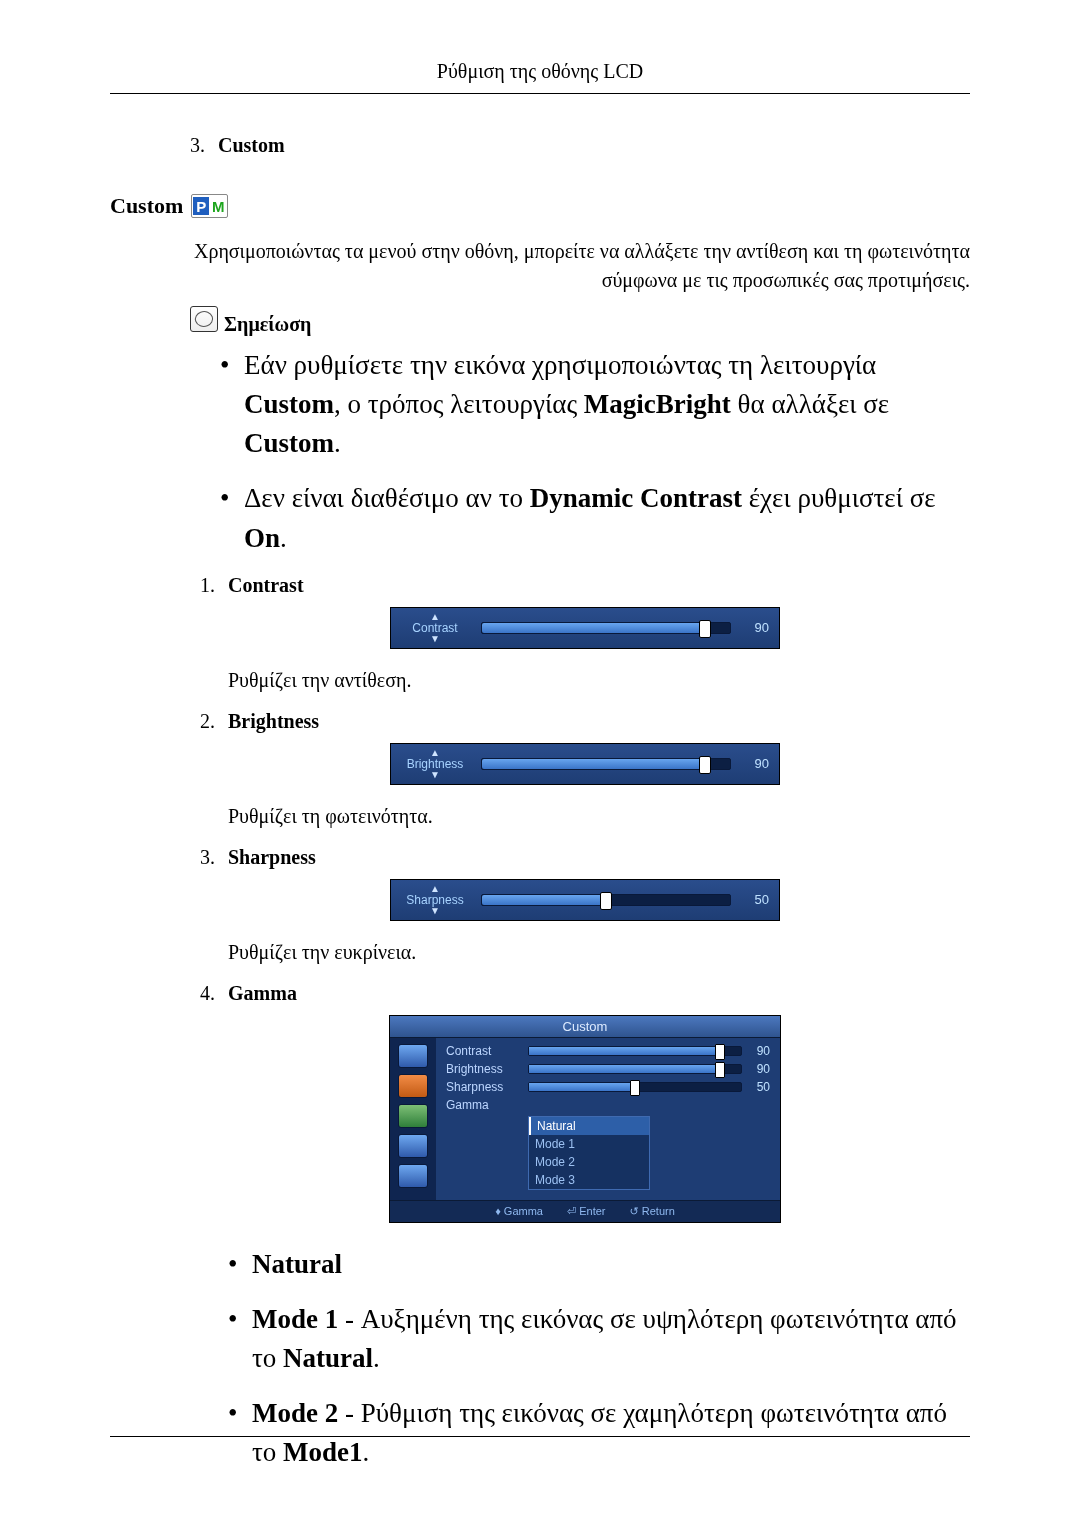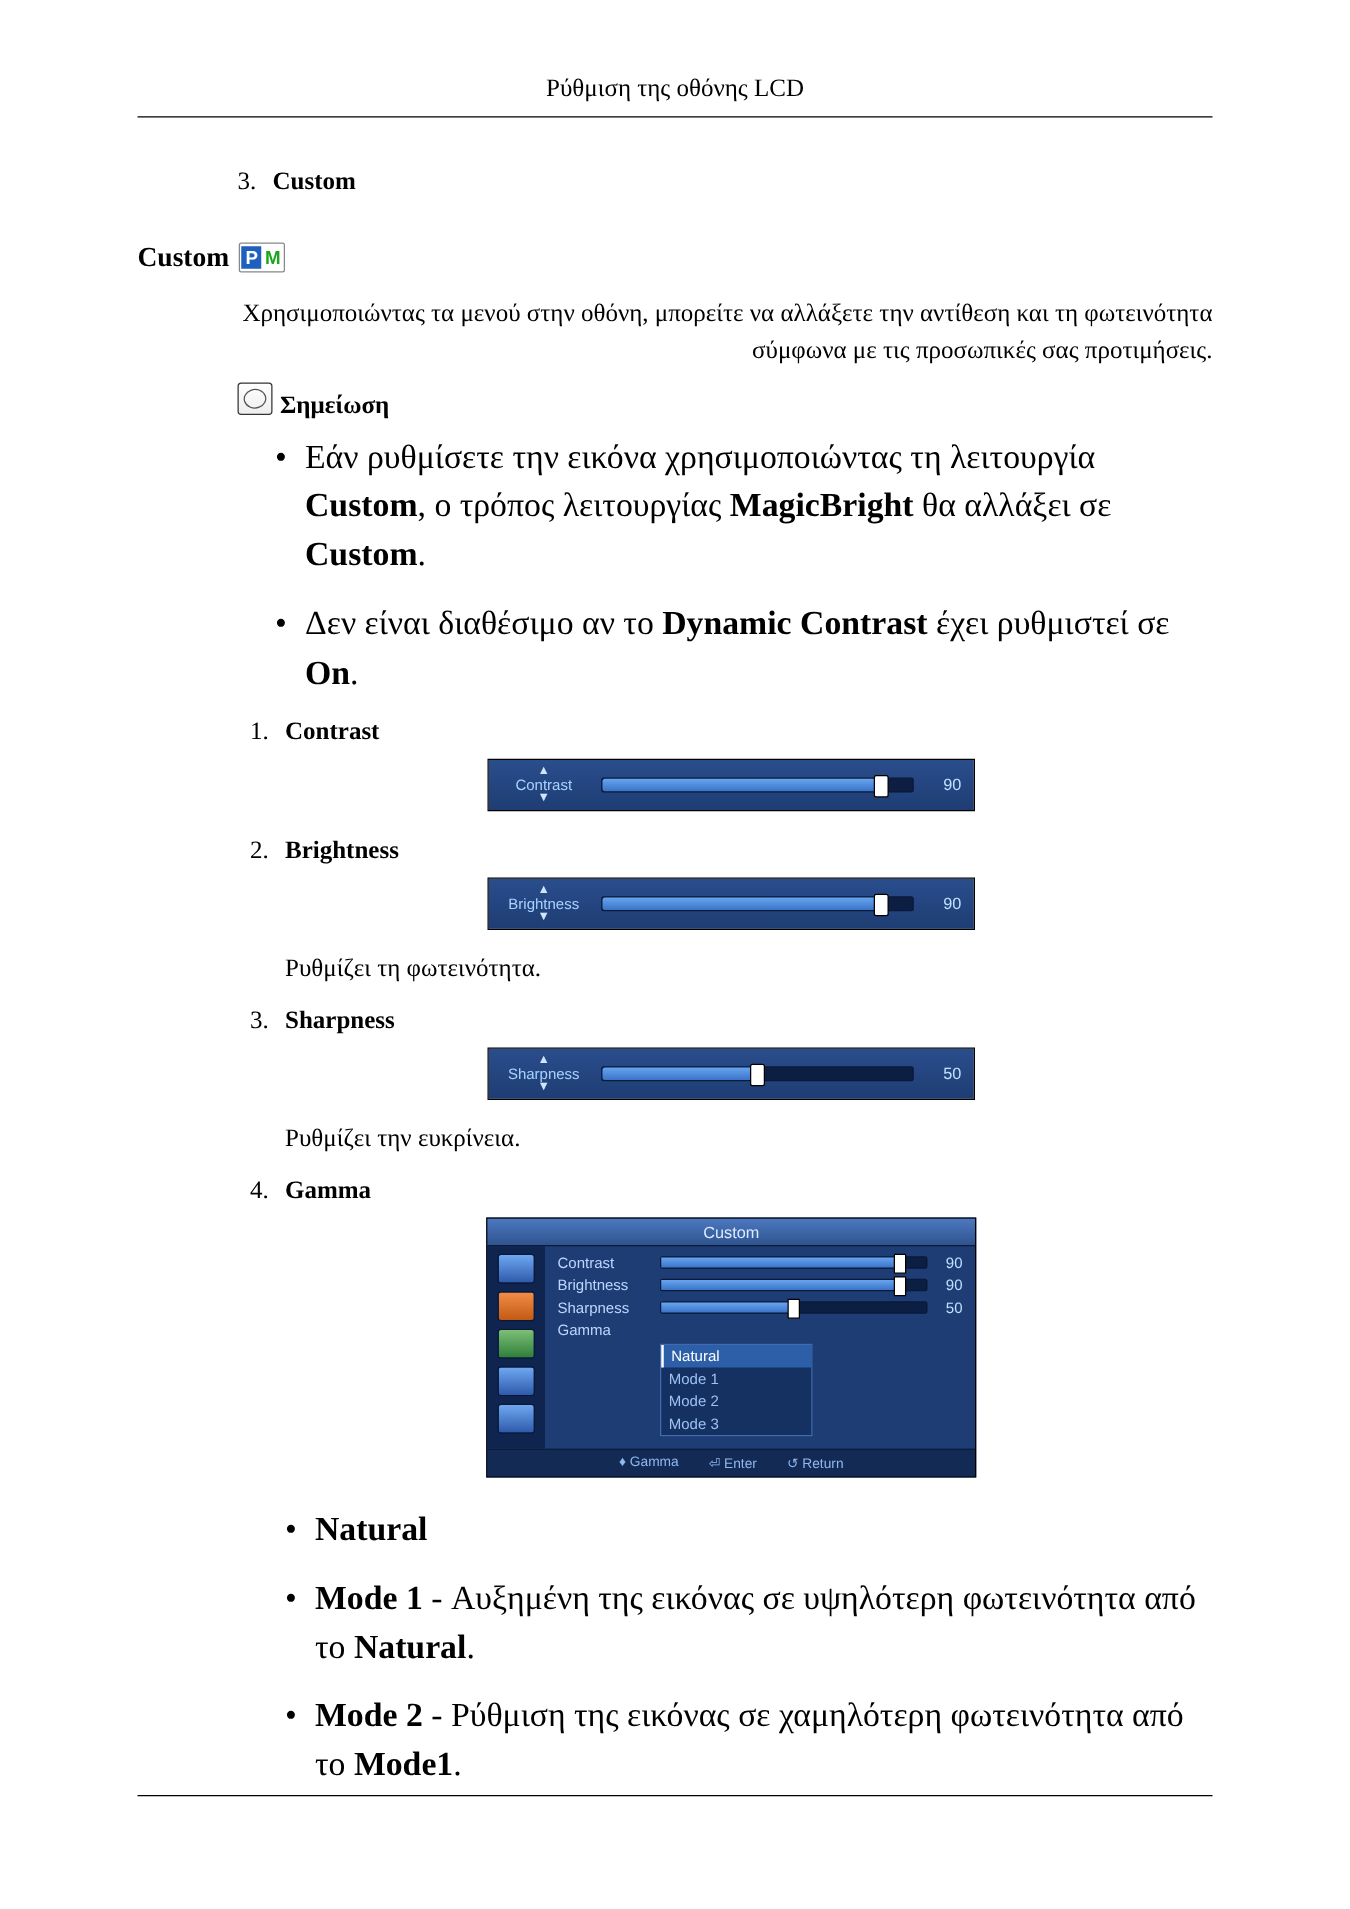"Ρυθμίζει την αντίθεση." div.entry-body { html: none -> <div>Ρυθμίζει την αντίθεση.</div> }
